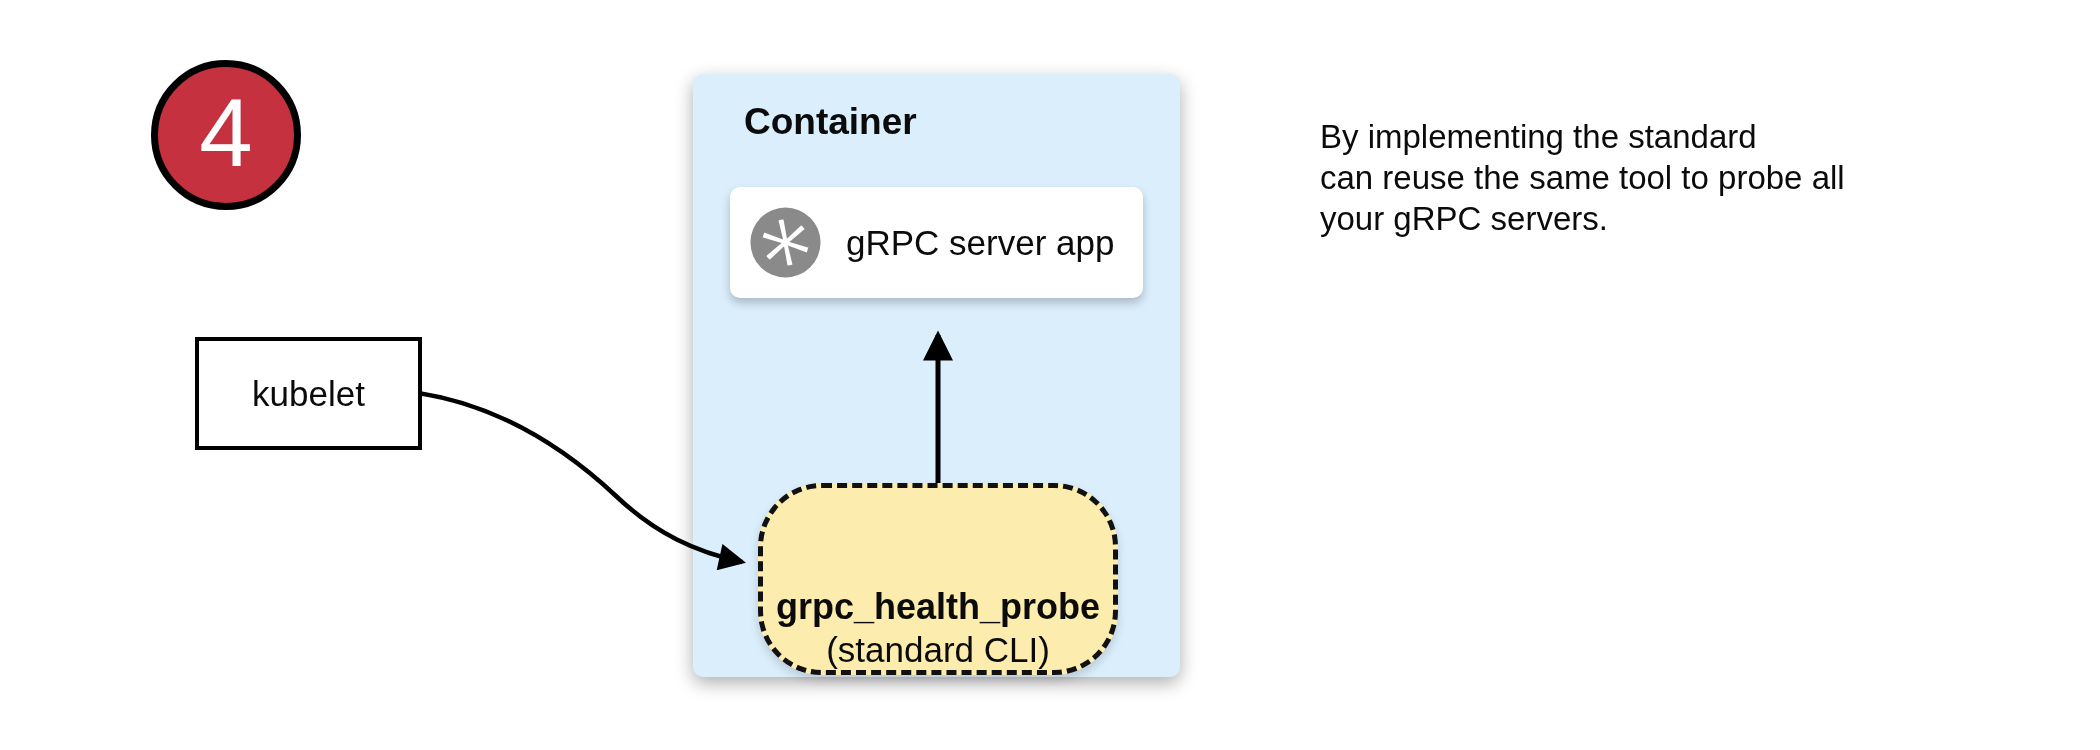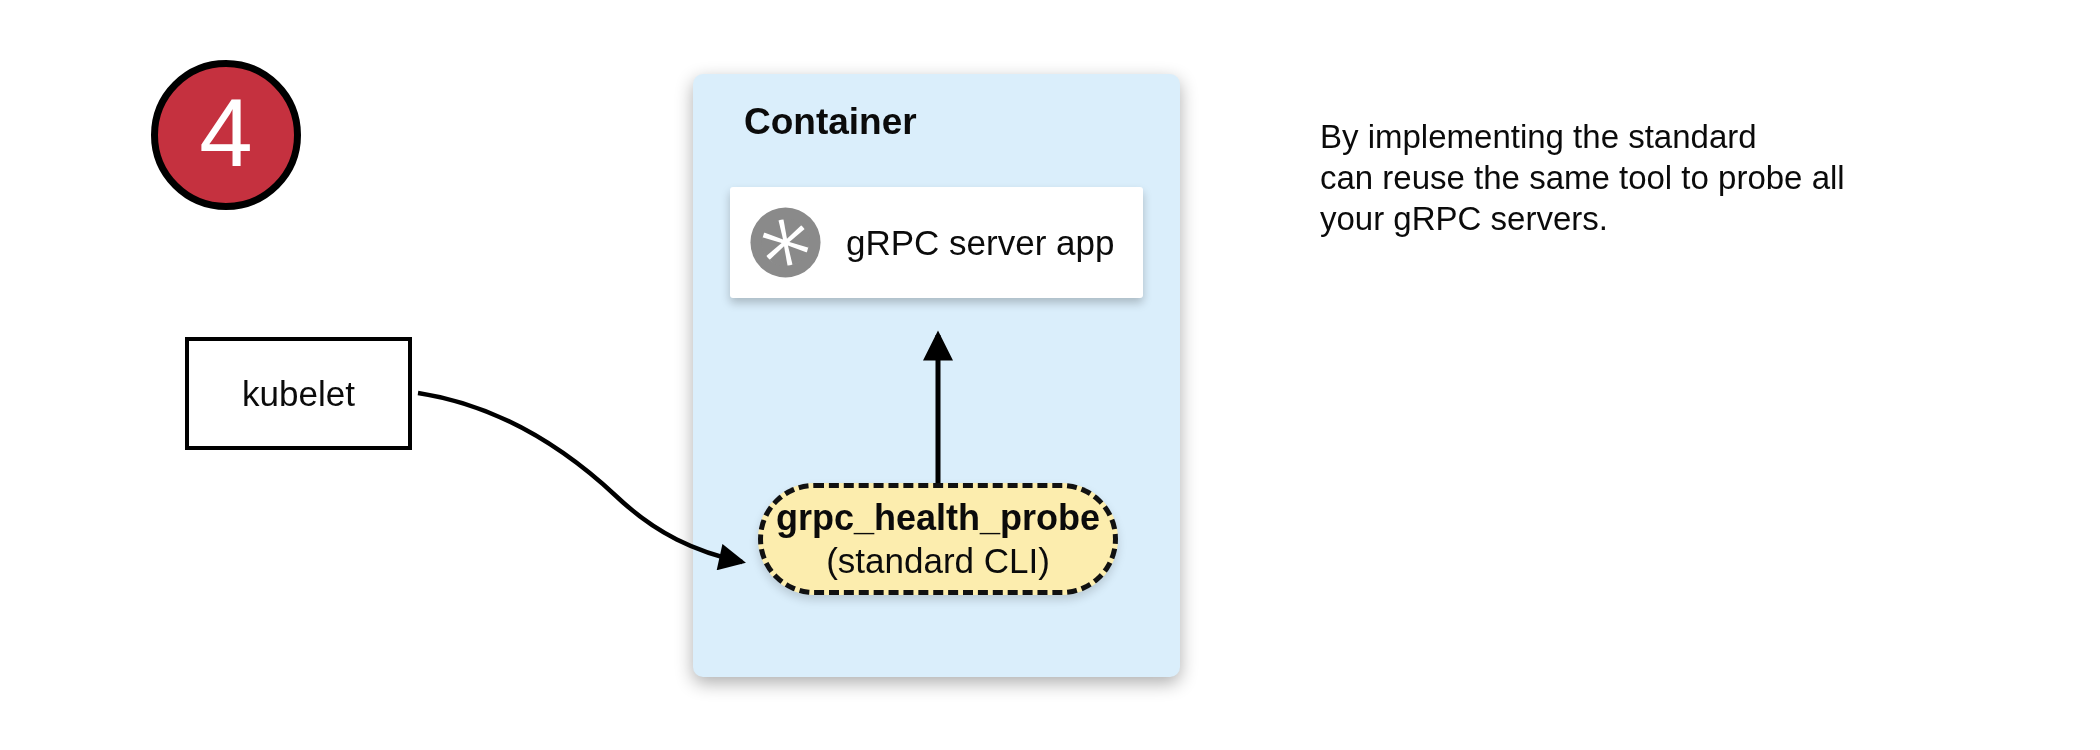"gRPC server app" .server-box { border-radius: 3px -> 10px }
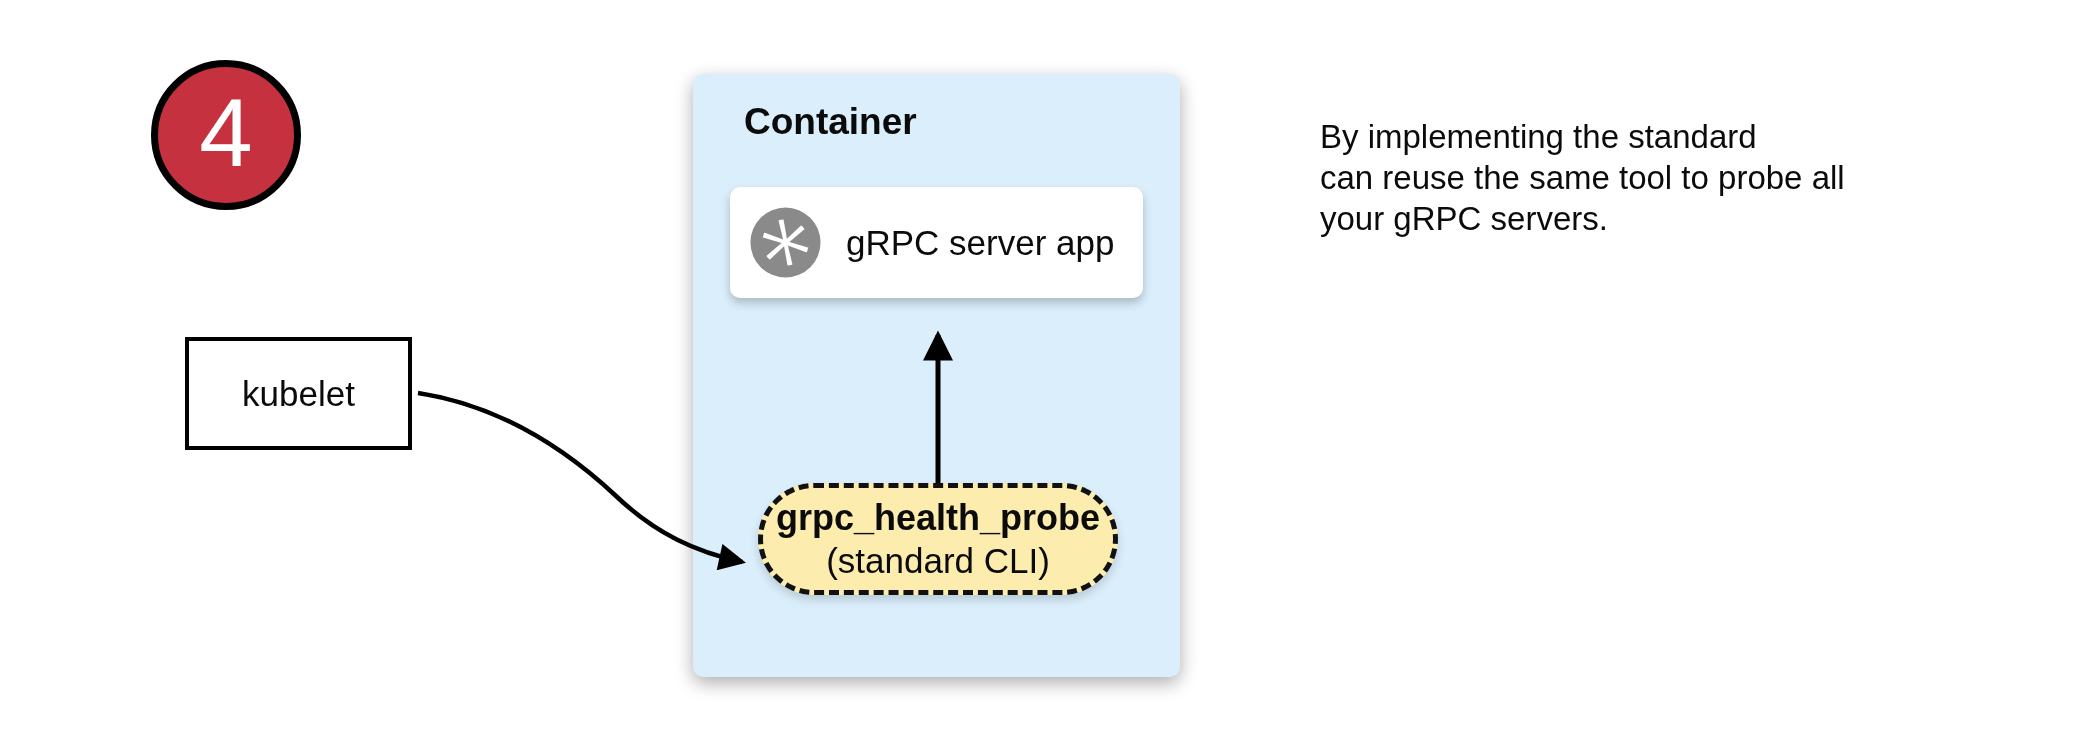"kubelet" .kubelet-box { left: 185px -> 195px }
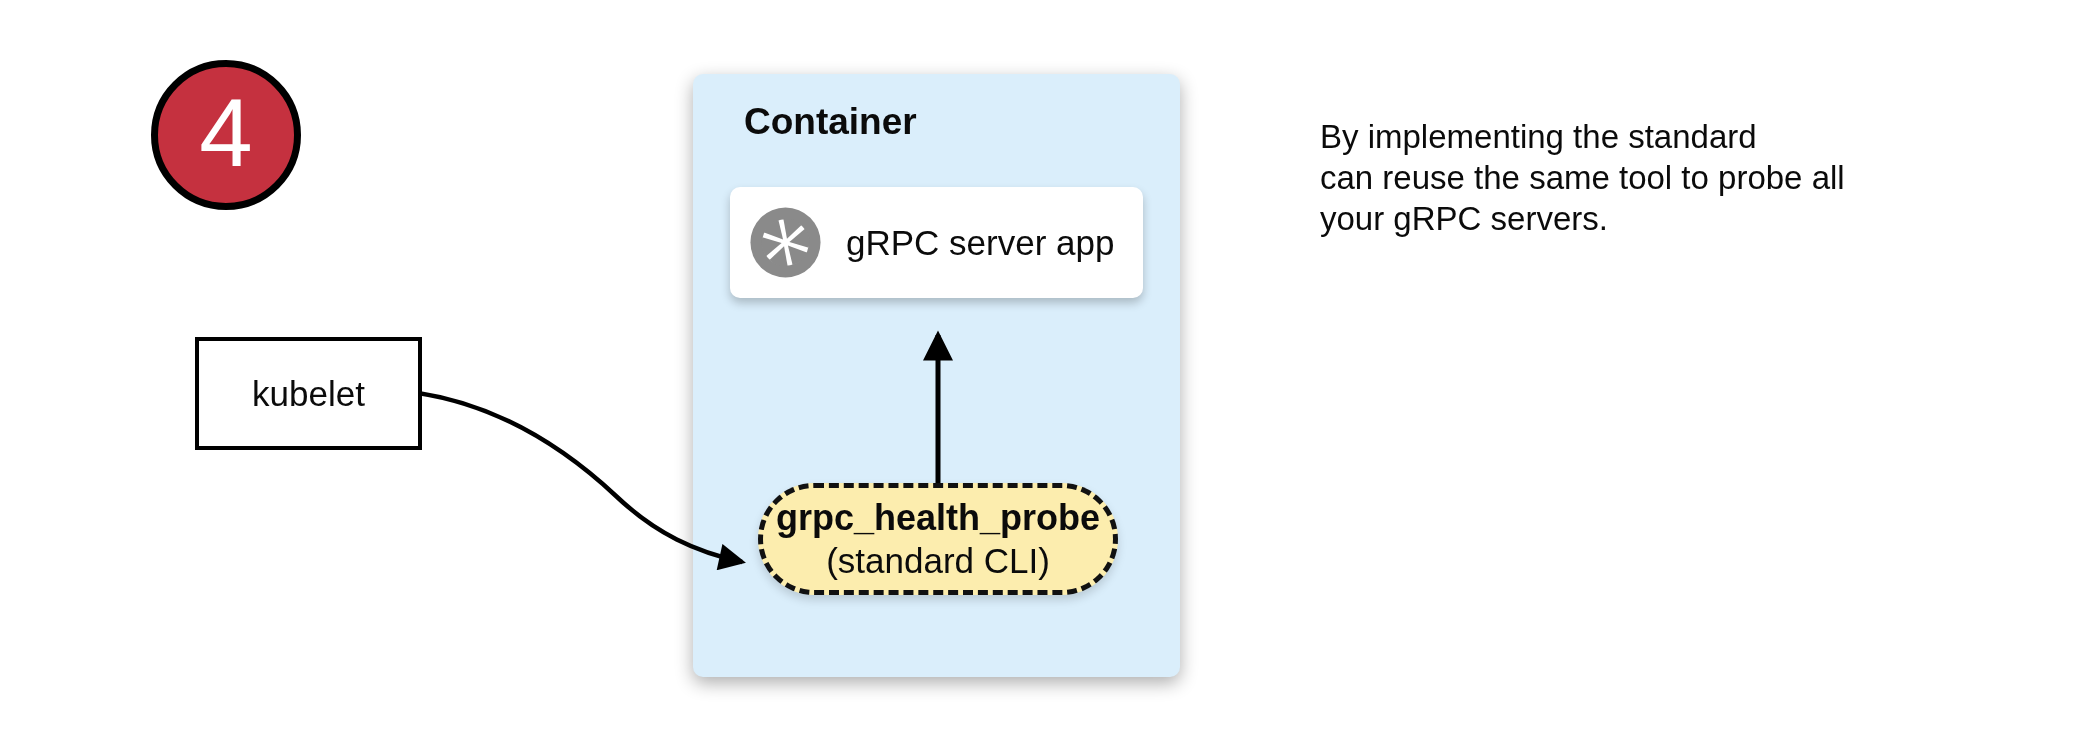"grpc_health_probe" .probe-box { height: 112px -> 192px; justify-content: center -> flex-end }
